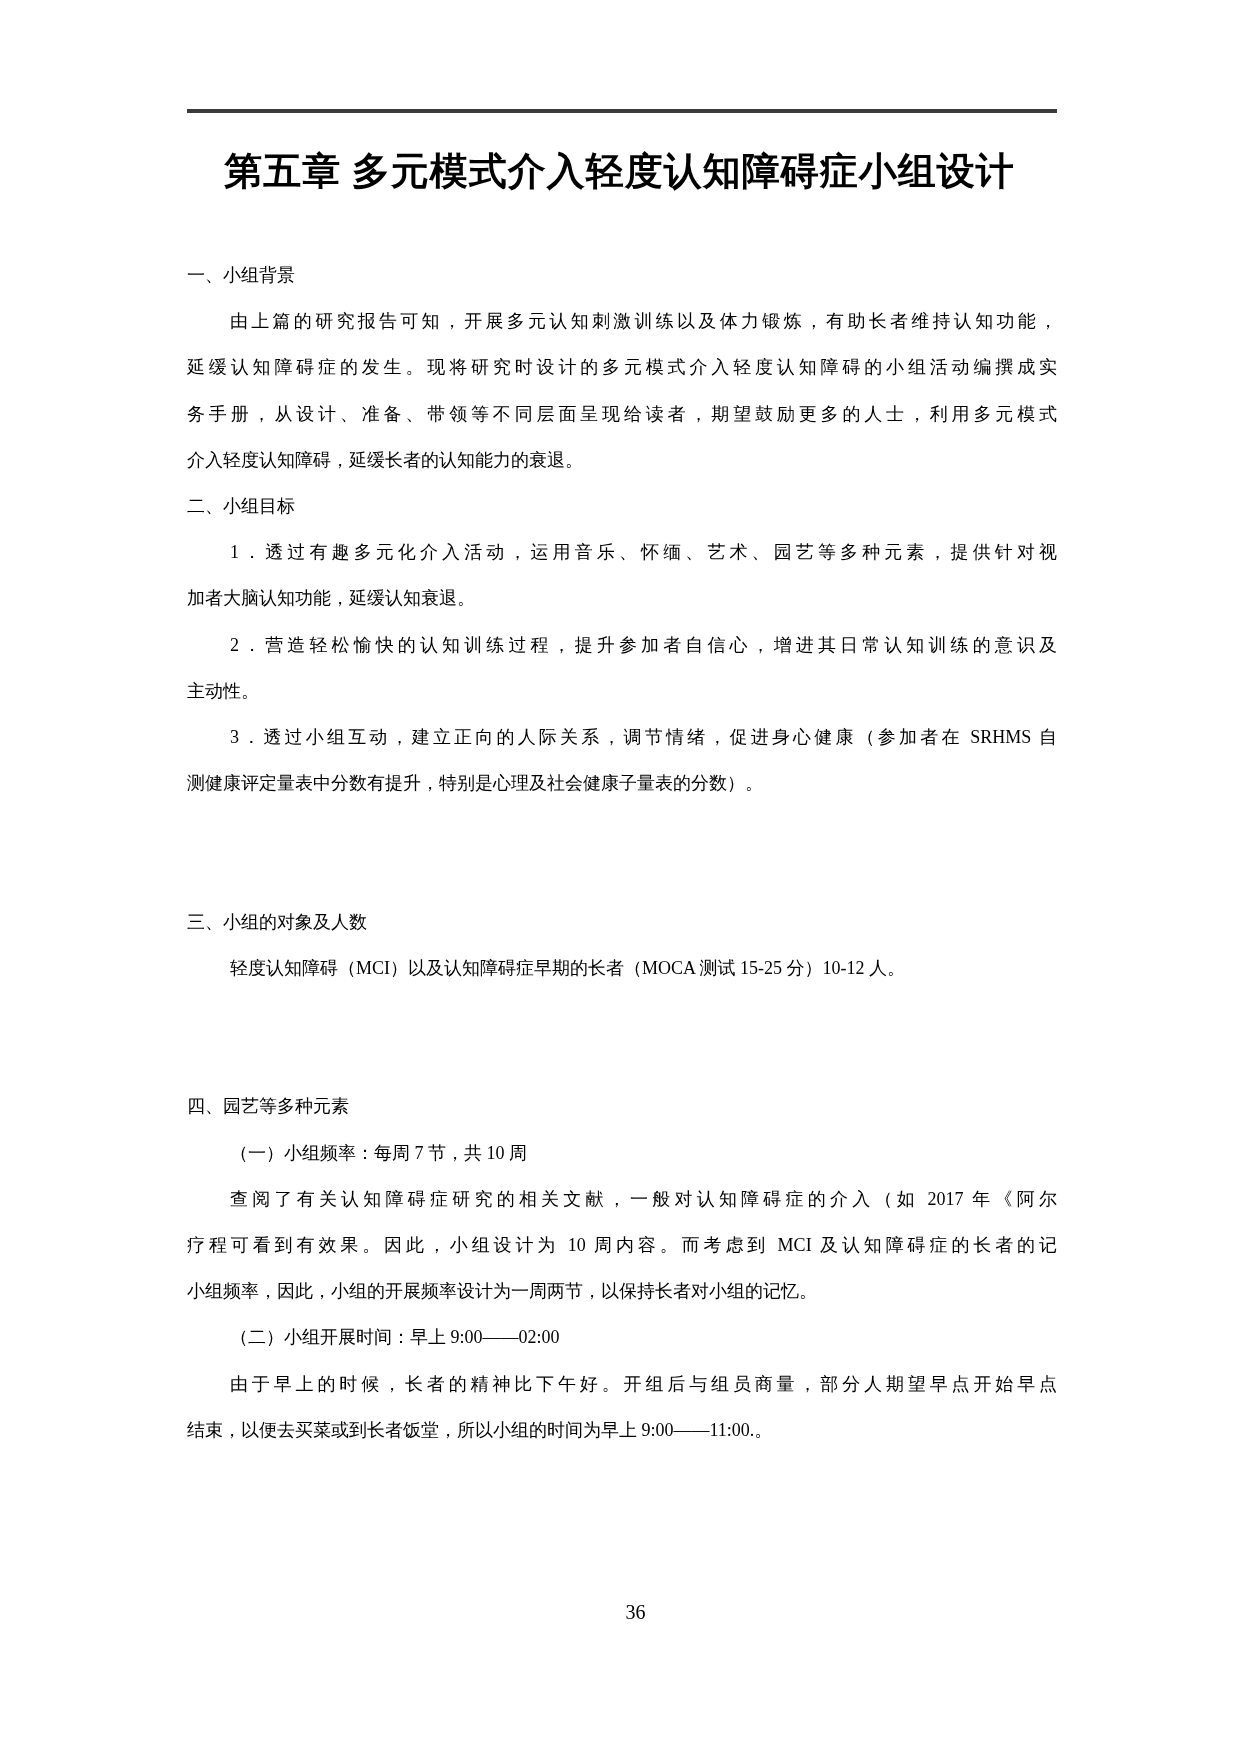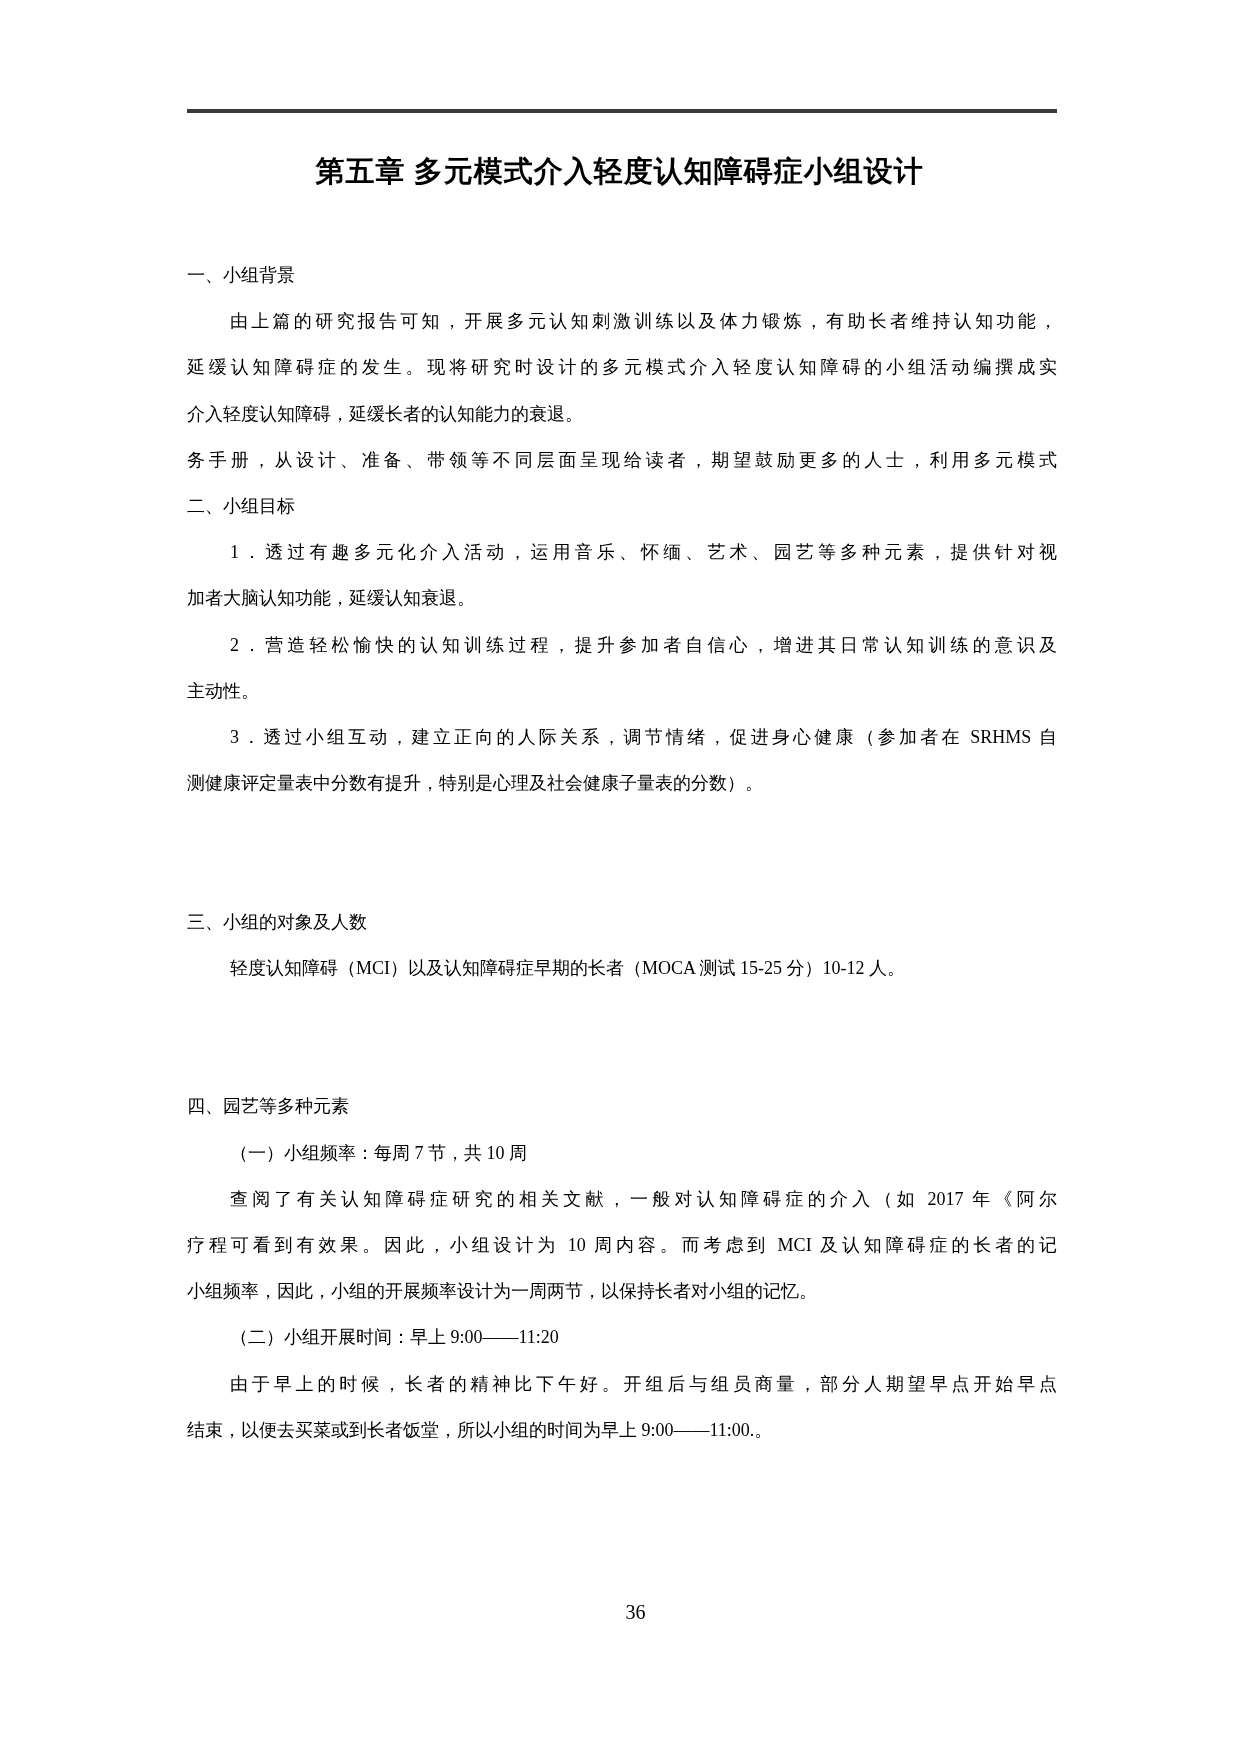"第五章 多元模式介入轻度认知障碍症小组设计" .chapter-title { font-size: 29px -> 38px }
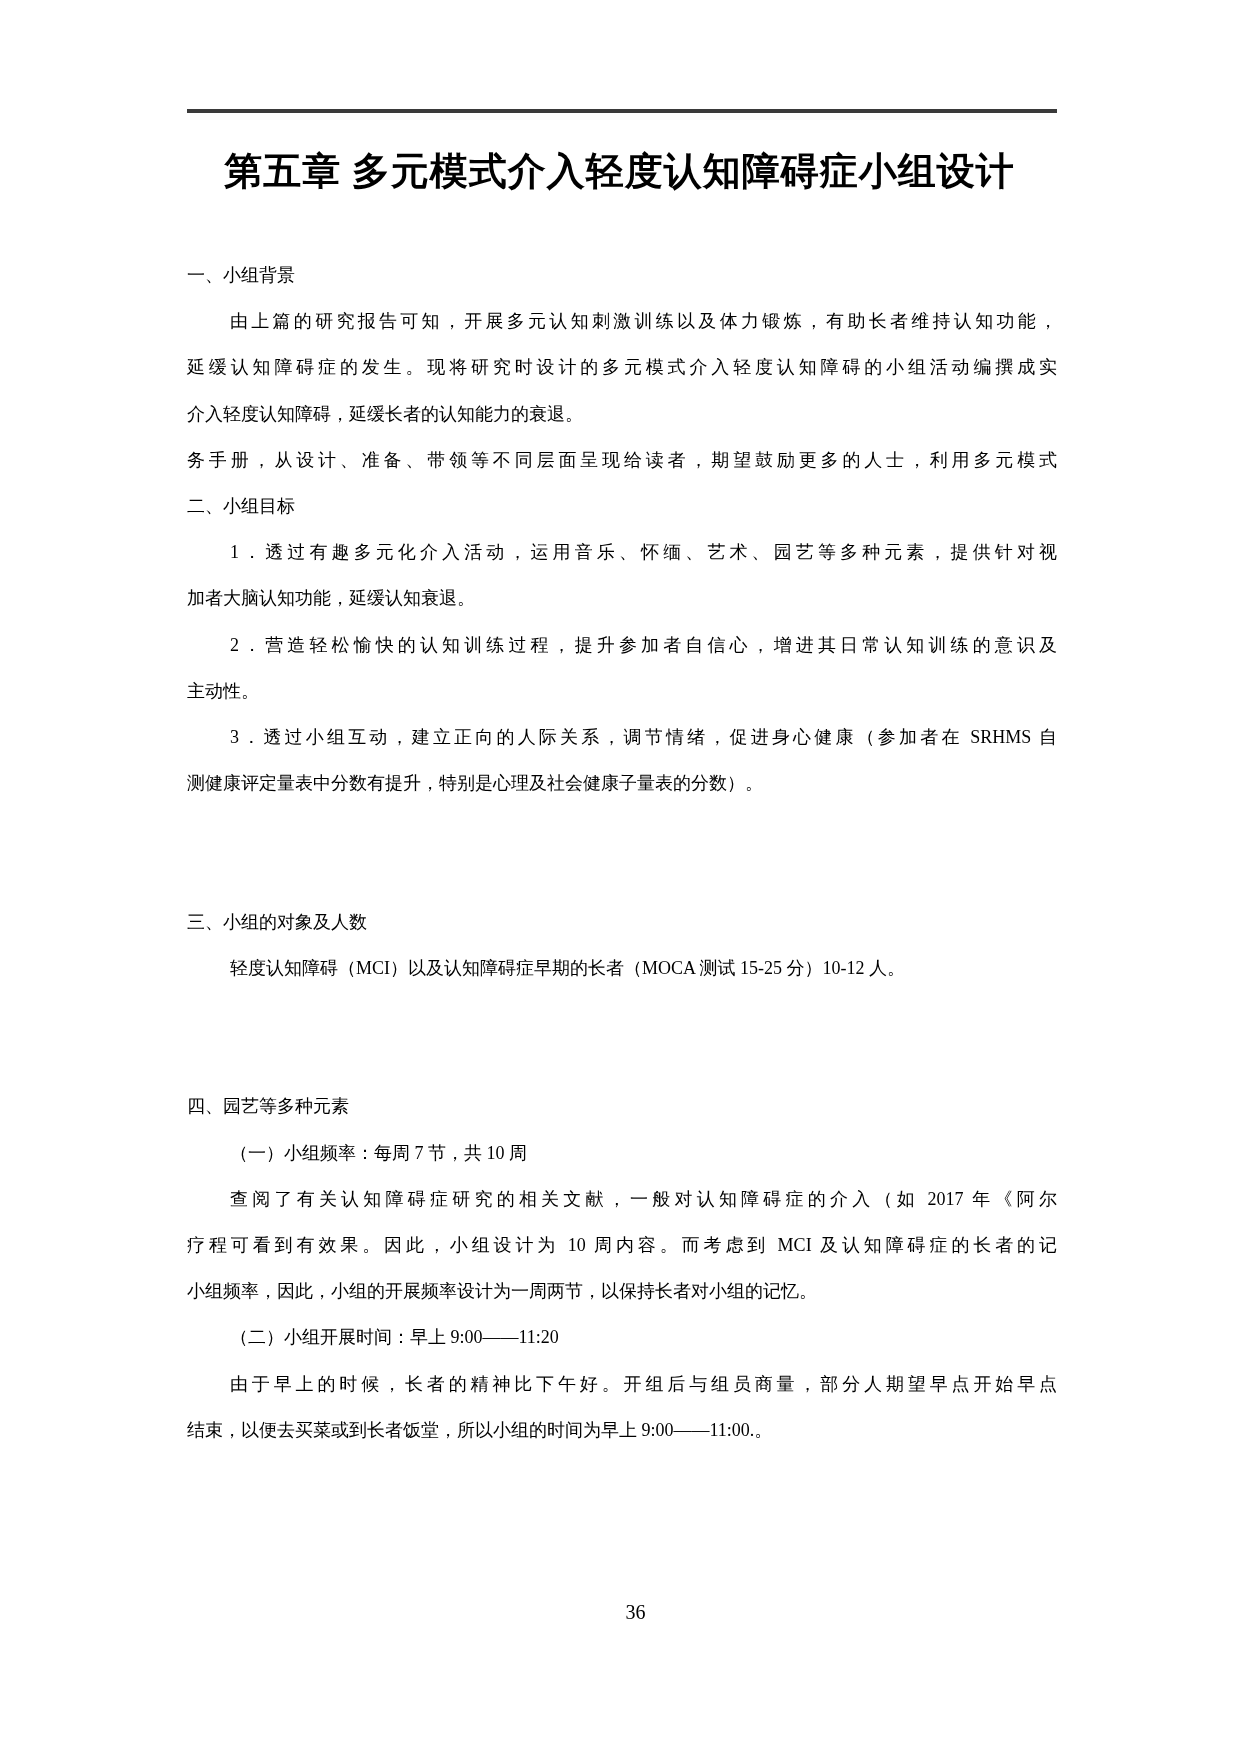"介入轻度认知障碍，延缓长者的认知能力的衰退。" div.line { order: before "务手册，从设计、准备、带领等不同层面呈现给读者，期望鼓励更多的人士，利用多元模式" -> after "务手册，从设计、准备、带领等不同层面呈现给读者，期望鼓励更多的人士，利用多元模式" }
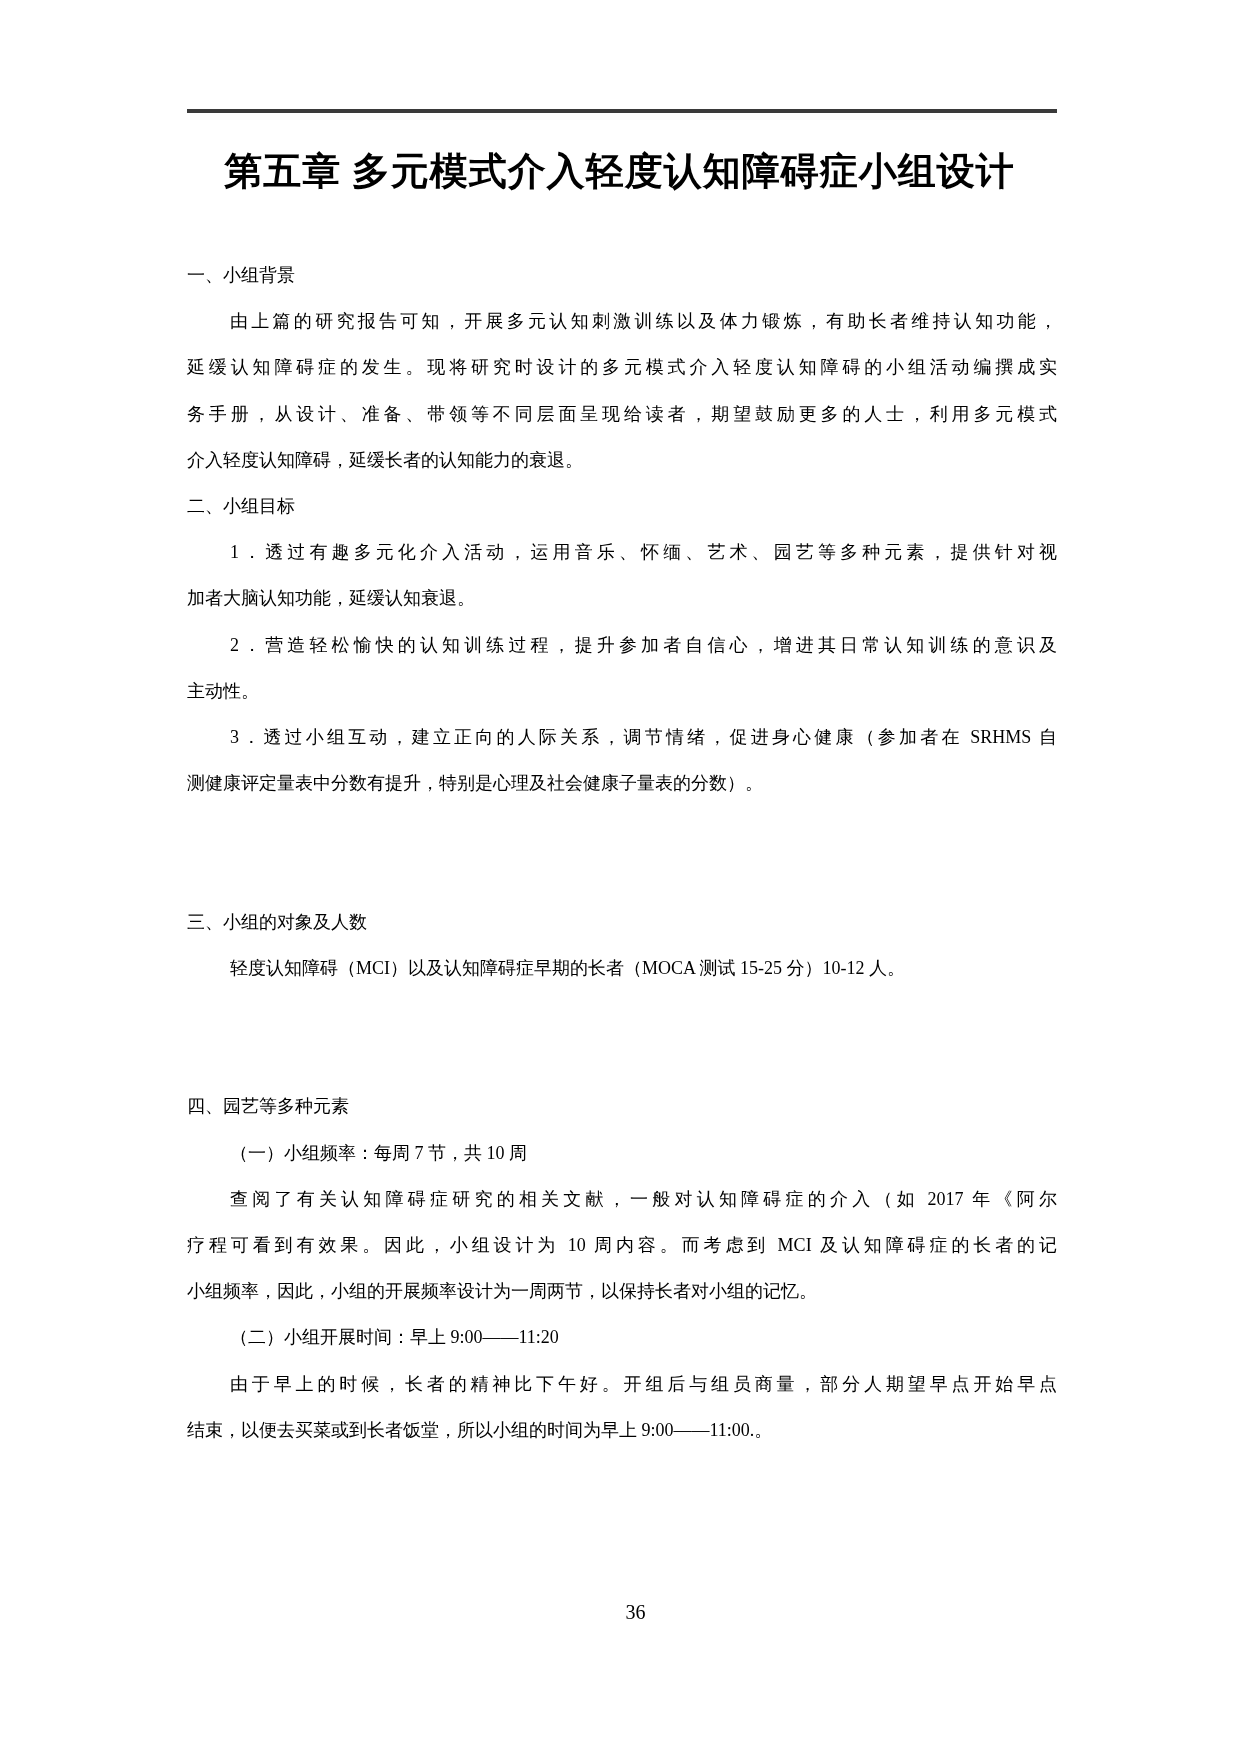"（二）小组开展时间：早上 9:00——11:20" div.line { text: 11:20 -> 02:00 }
